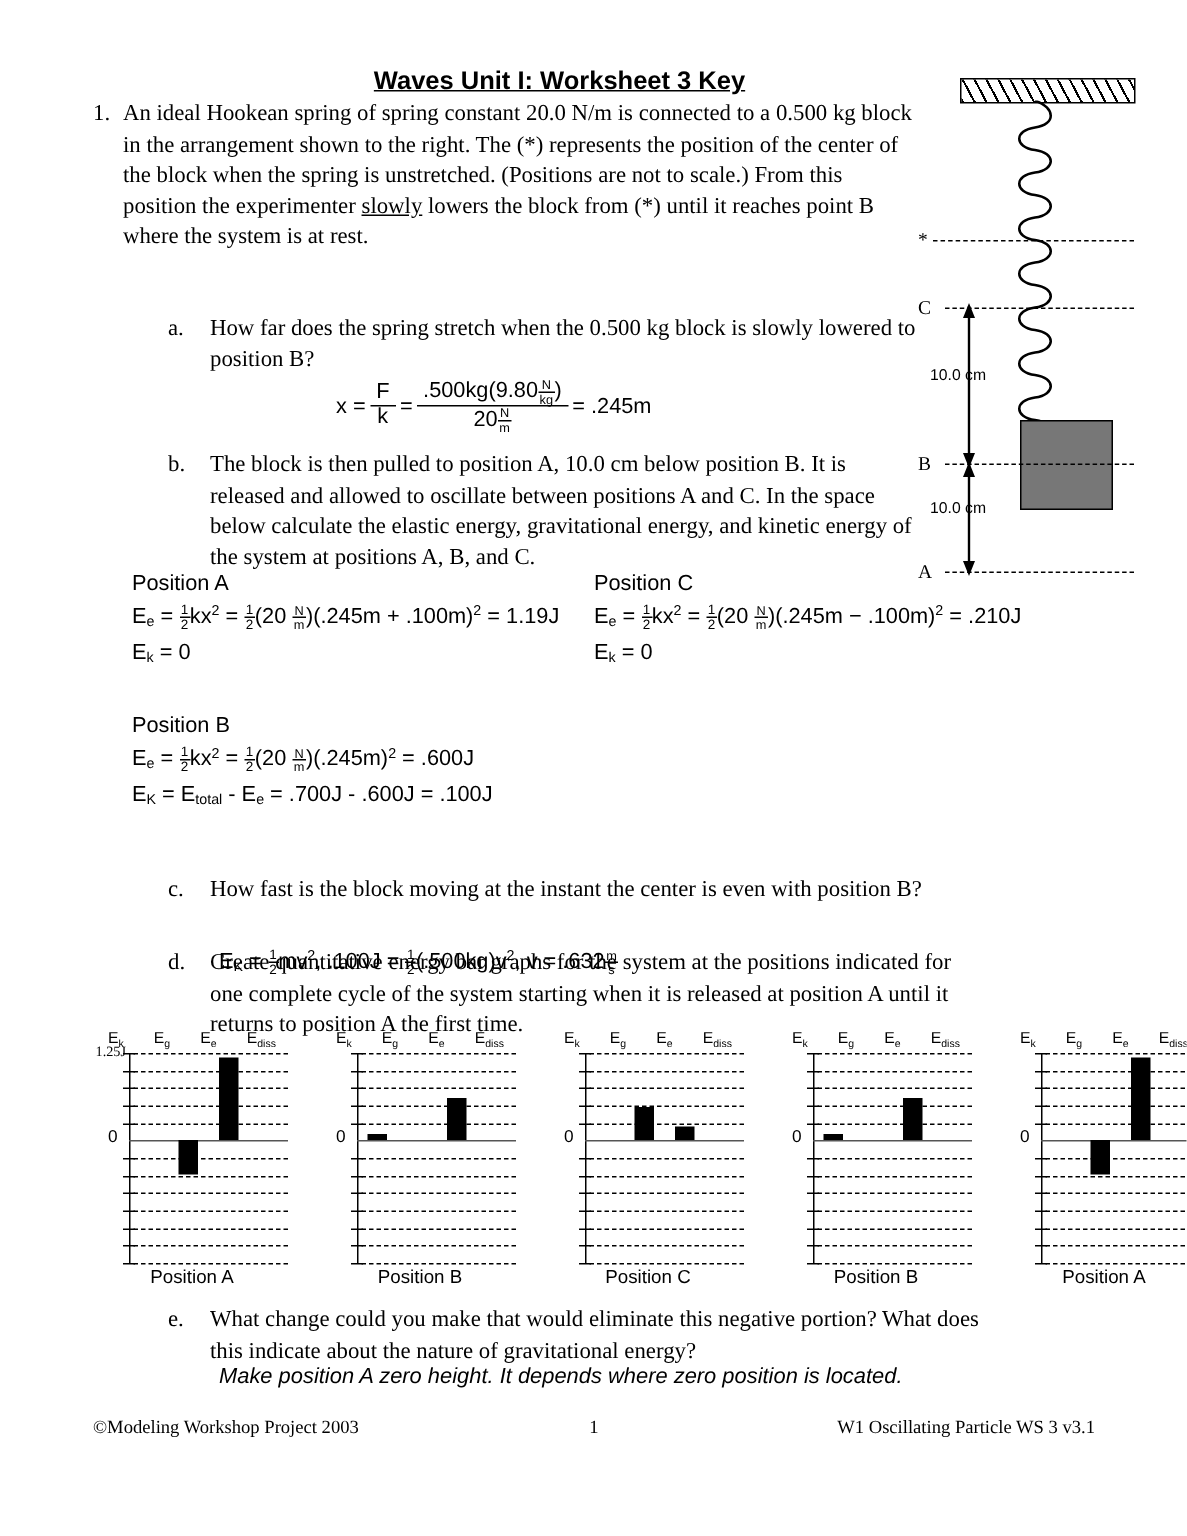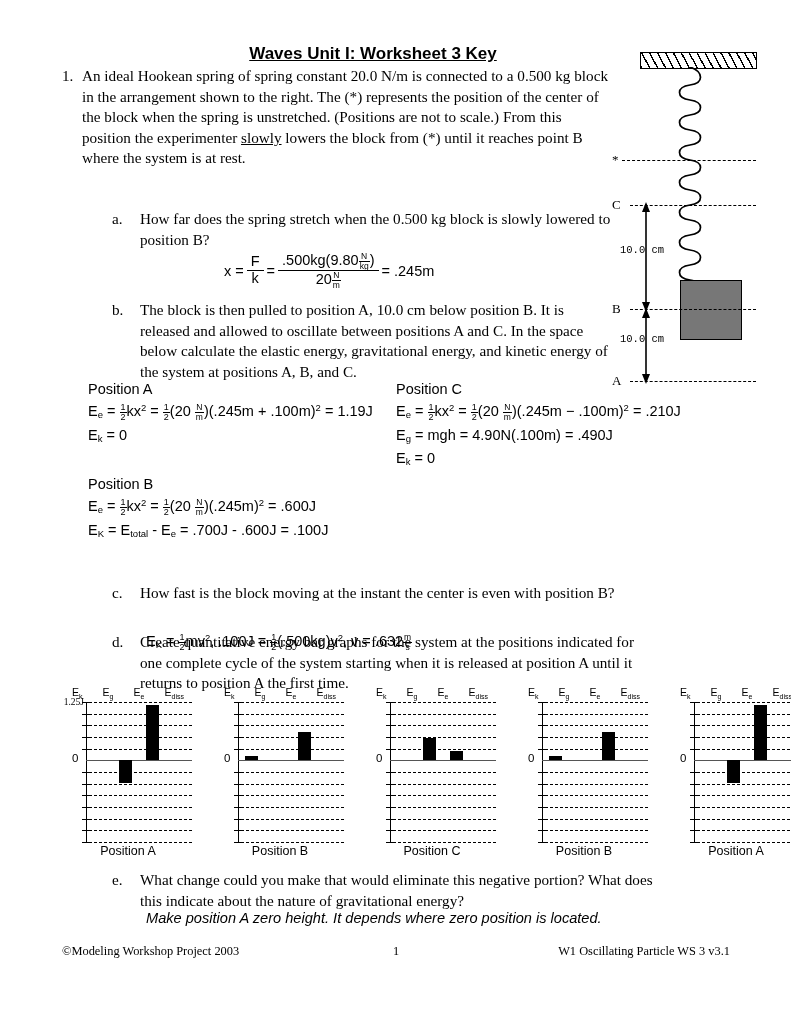"10.0 cm" .cmlabel { font-family: Liberation Mono, monospace -> Liberation Sans, sans-serif }
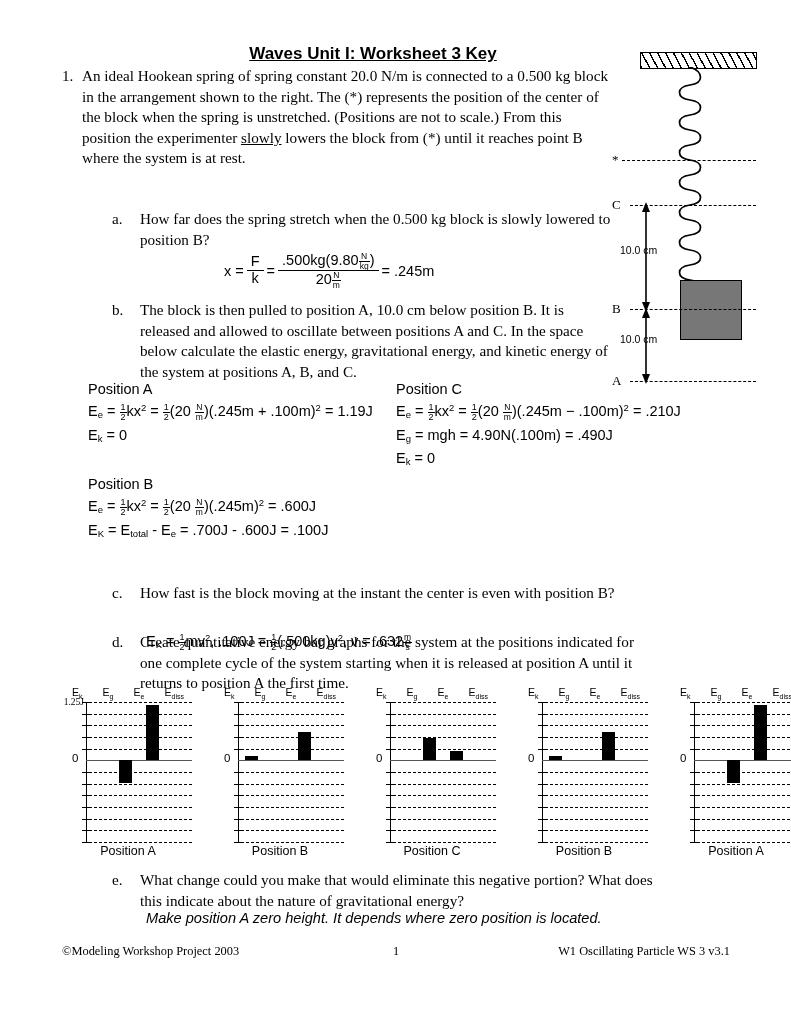"Eg = mgh = 4.90N(.100m)" div.line { html: <div><span>E<sub>g</sub></span> <span>= mgh = 4.90N(.100m) = .490J</span></div> -> none }
